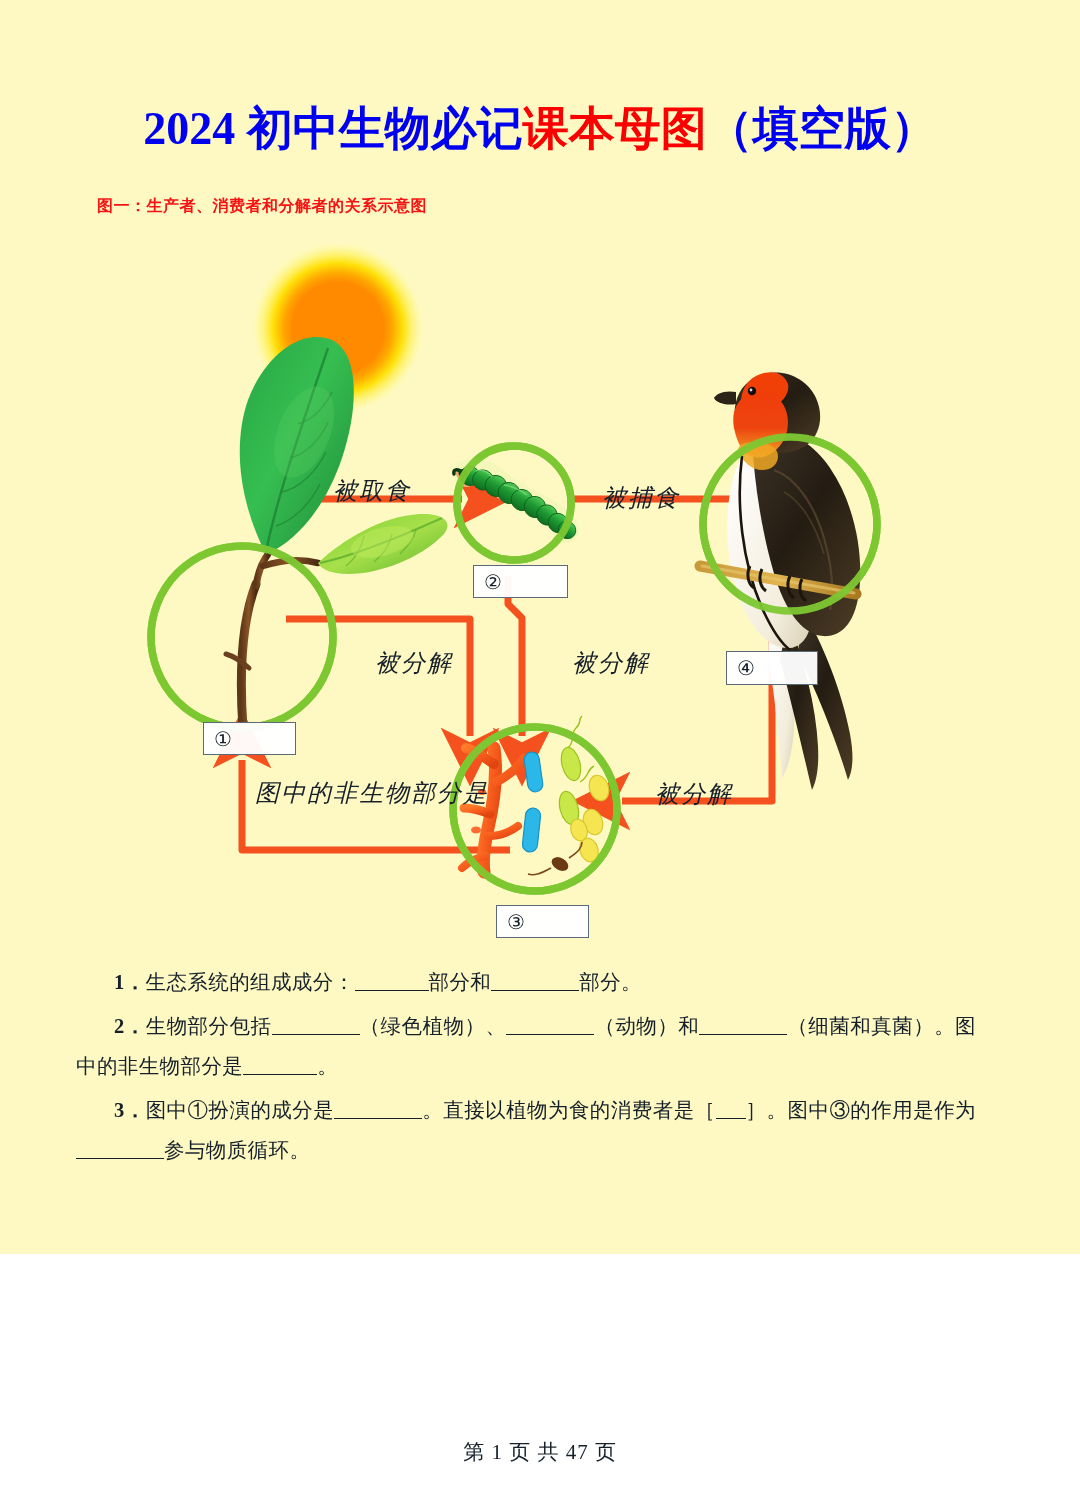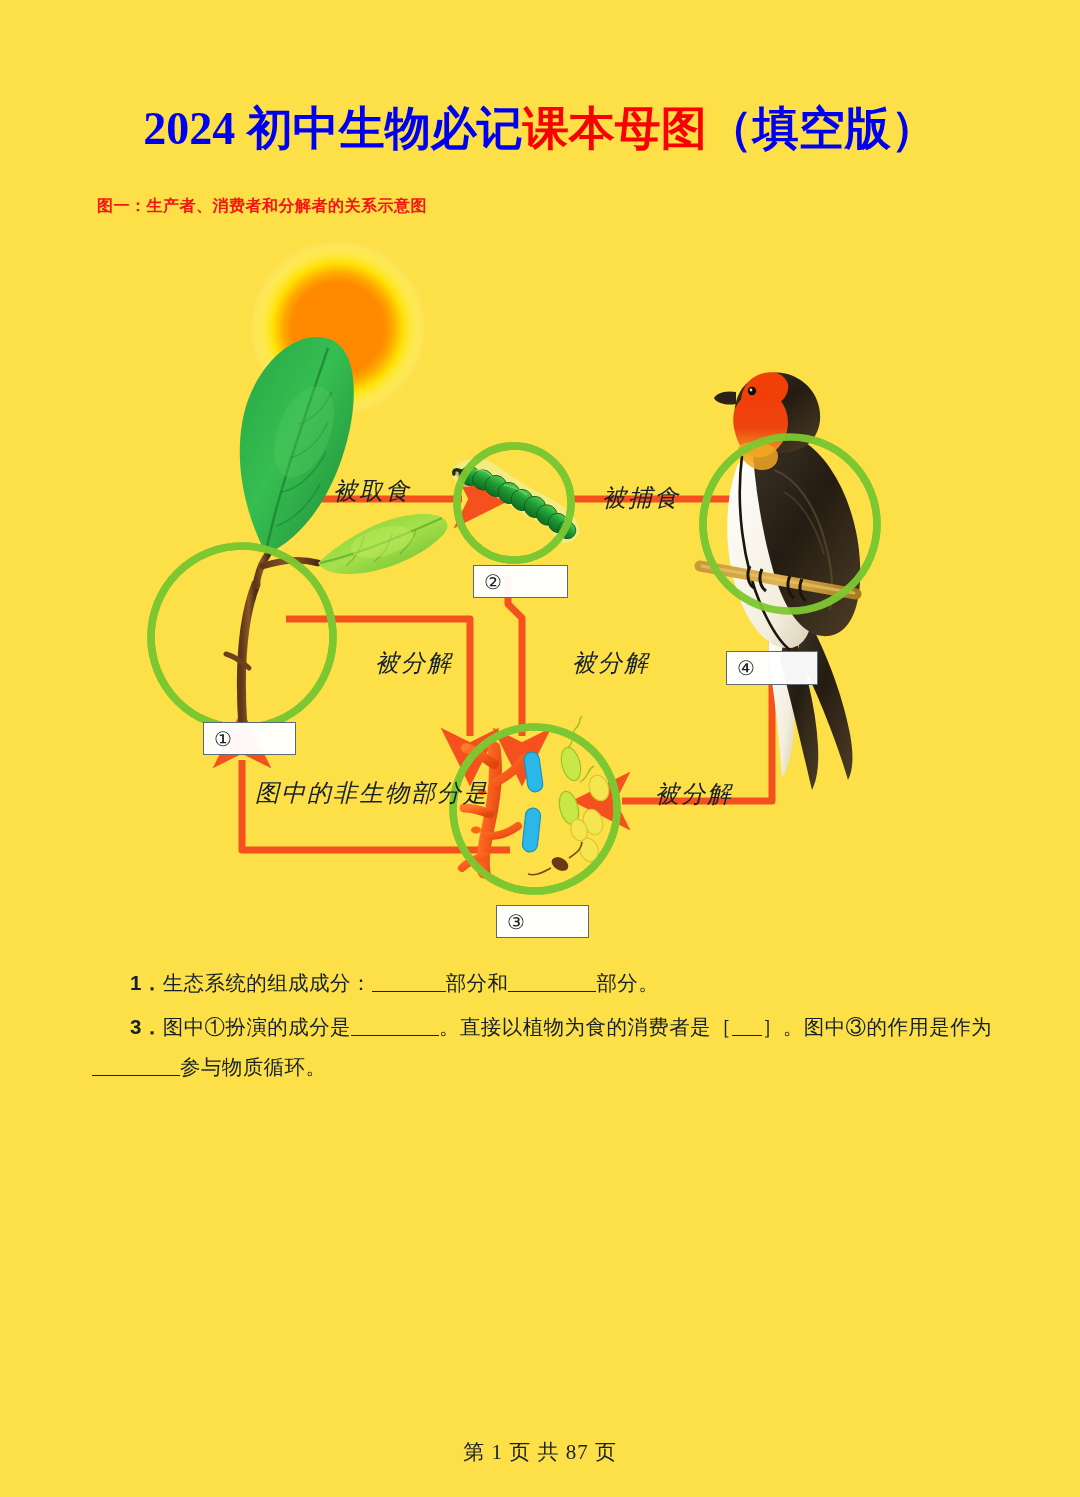"2024 初中生物必记课本母图（填空版）" .page { background: #fde047 -> #fef9c3; height: 1497px -> 1254px }
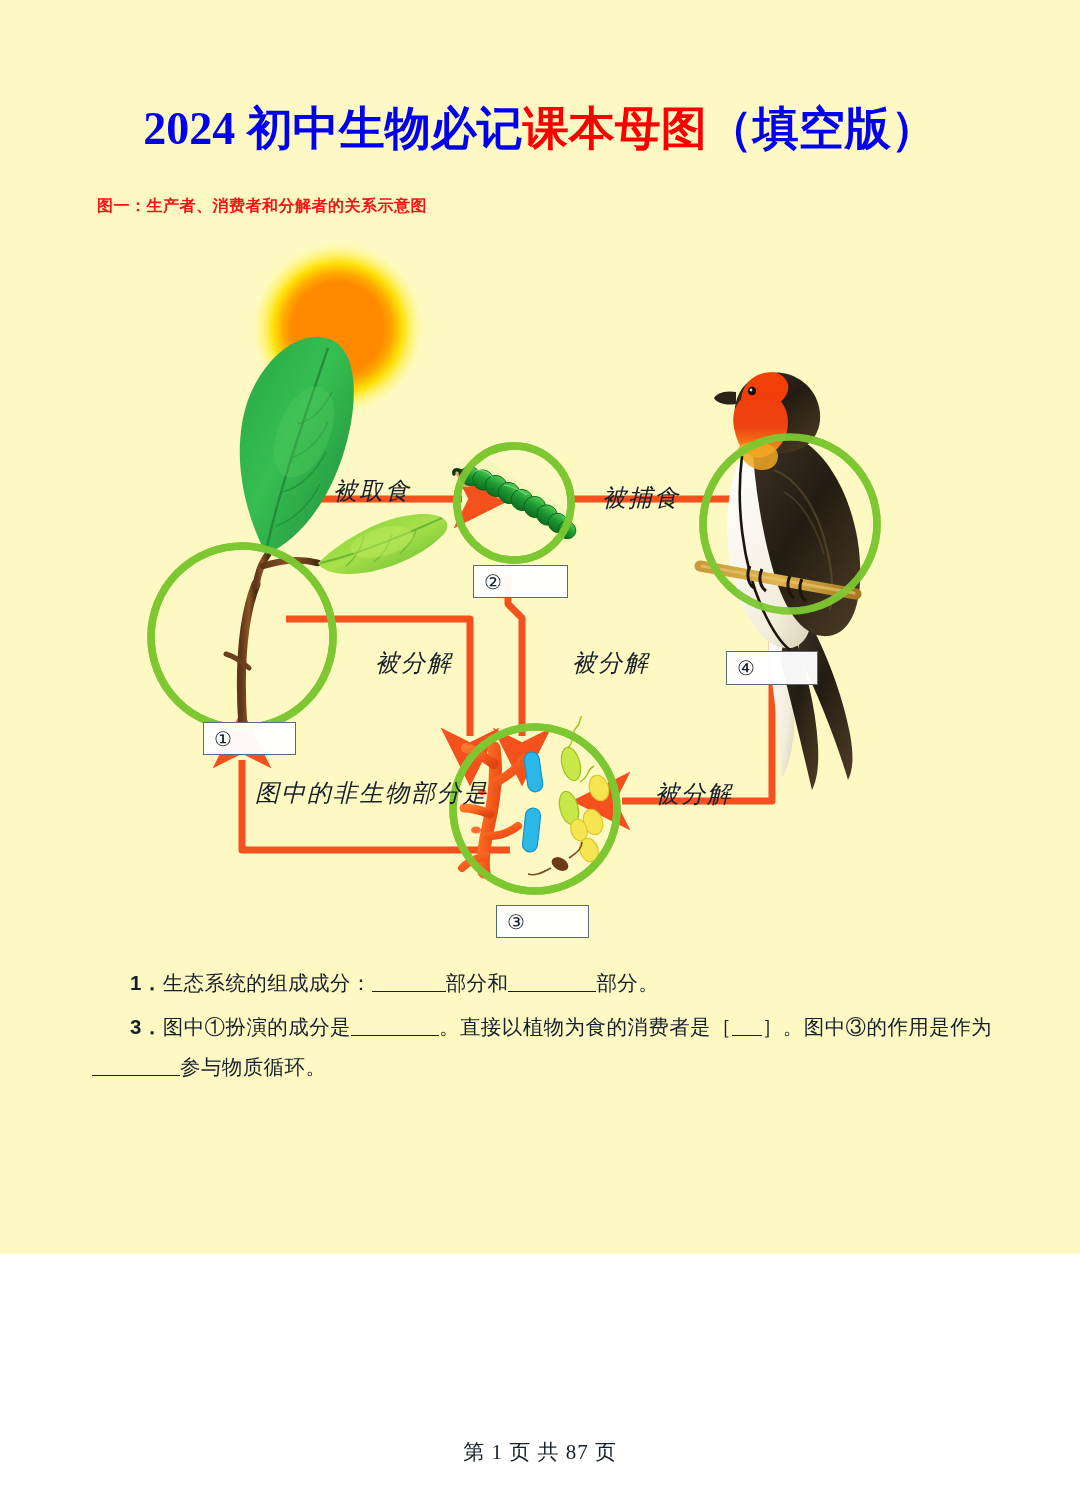"1．生态系统的组成成分： 部分和 部分。" .questions { font-family: Liberation Sans, sans-serif -> Liberation Serif, serif; left: 92px -> 76px }
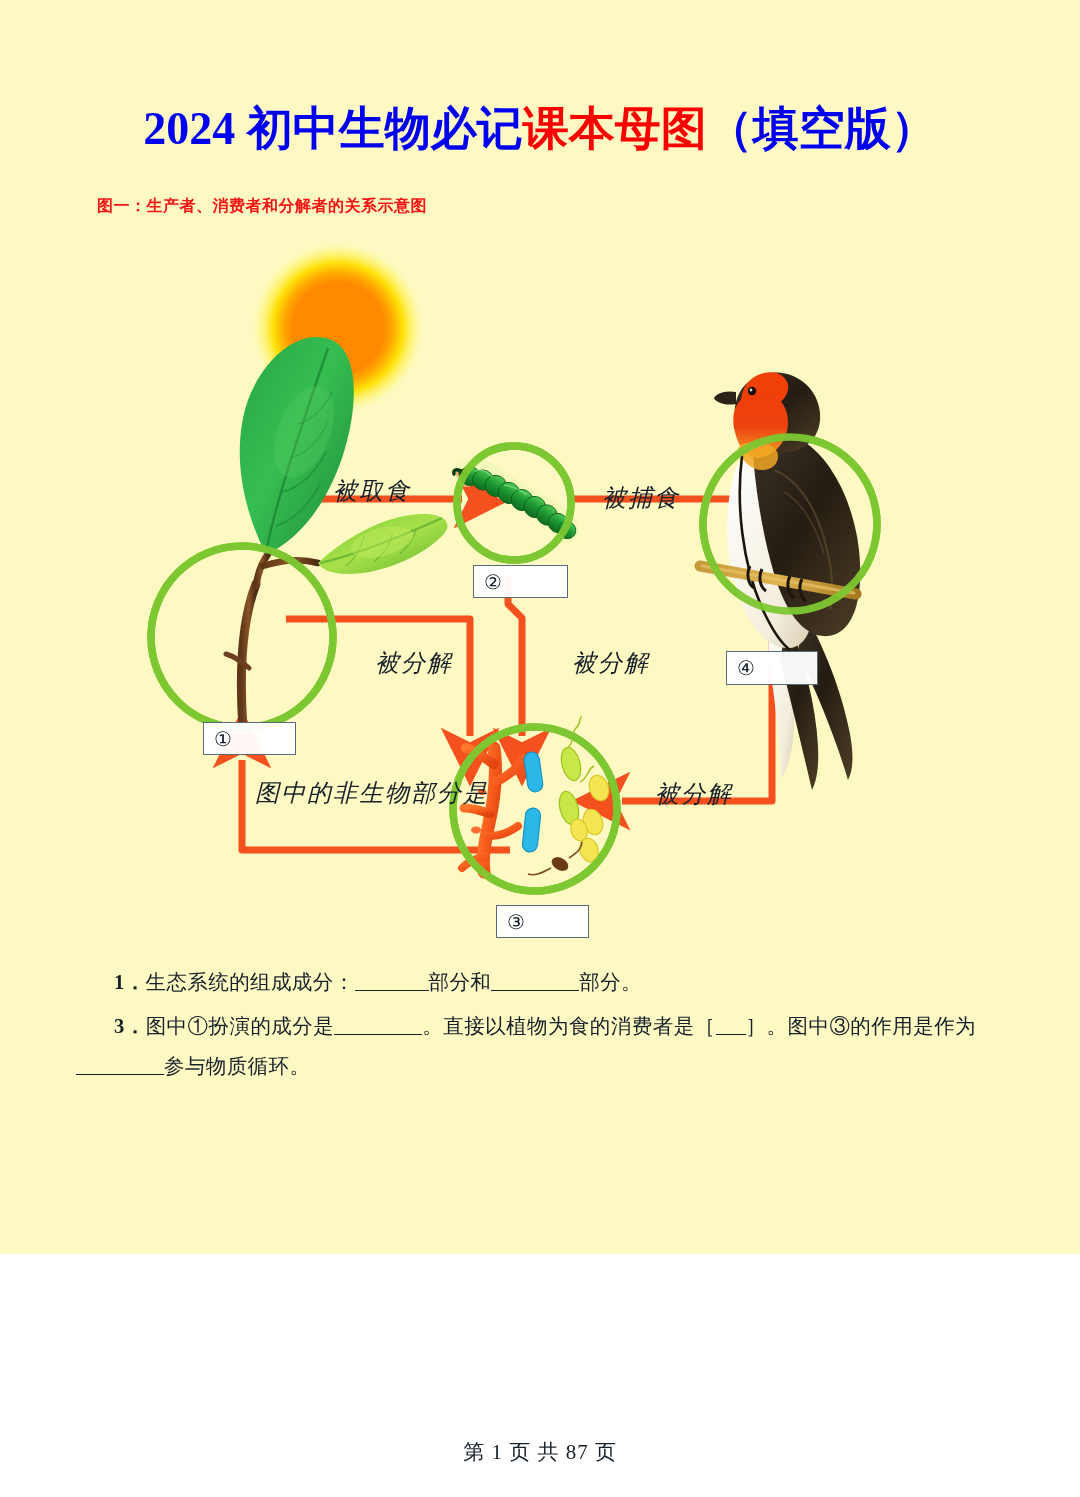"2．生物部分包括 （绿色植物）、 （动物）和 （细菌和真菌）。图中的非生物部分是" p.q { html: none -> <p><span>2．</span><span>生物部分包括</span><span></span><span>（绿色植物）、</span><span></span><span>（动物）和</span><span></span><span>（细菌和真菌）。图中的非生物部分是</span><span></span><span>。</span></p> }
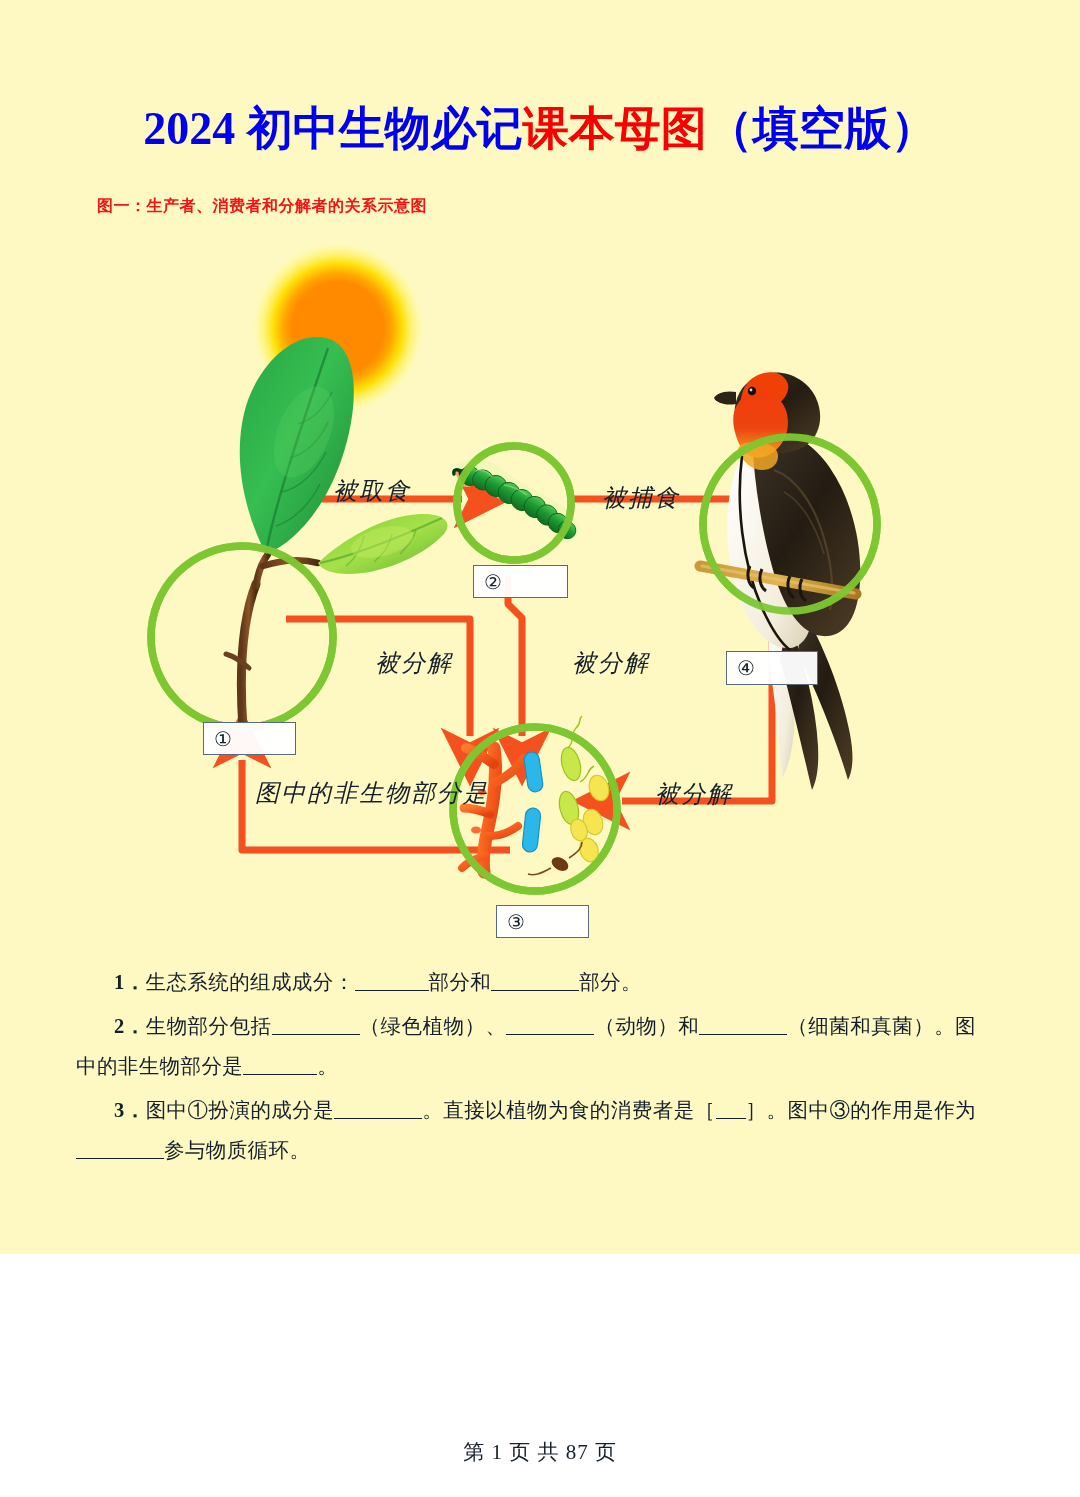"第 1 页 共 87" div.footer { text: 87 -> 47 }
